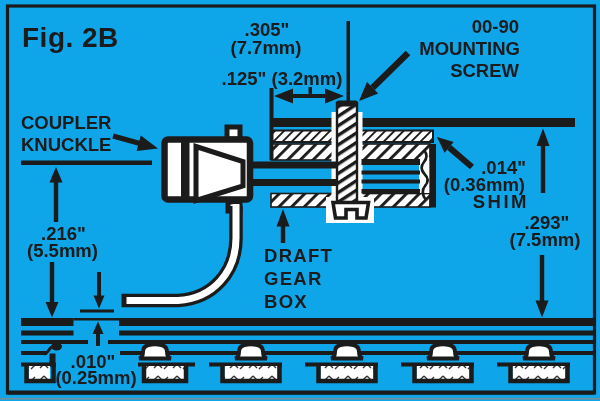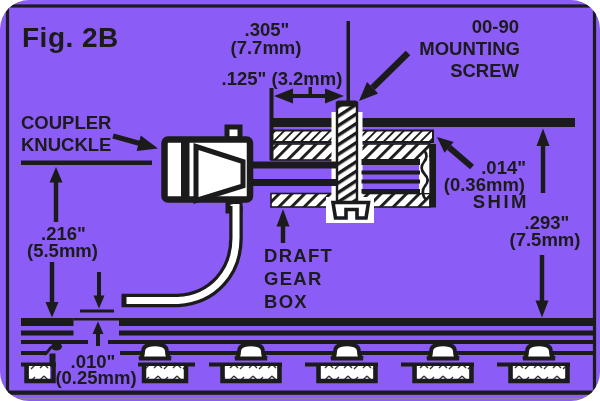"Fig. 2B" .stage { background: #8b5cf6 -> #0ea5e9; border-radius: 29px -> none }
